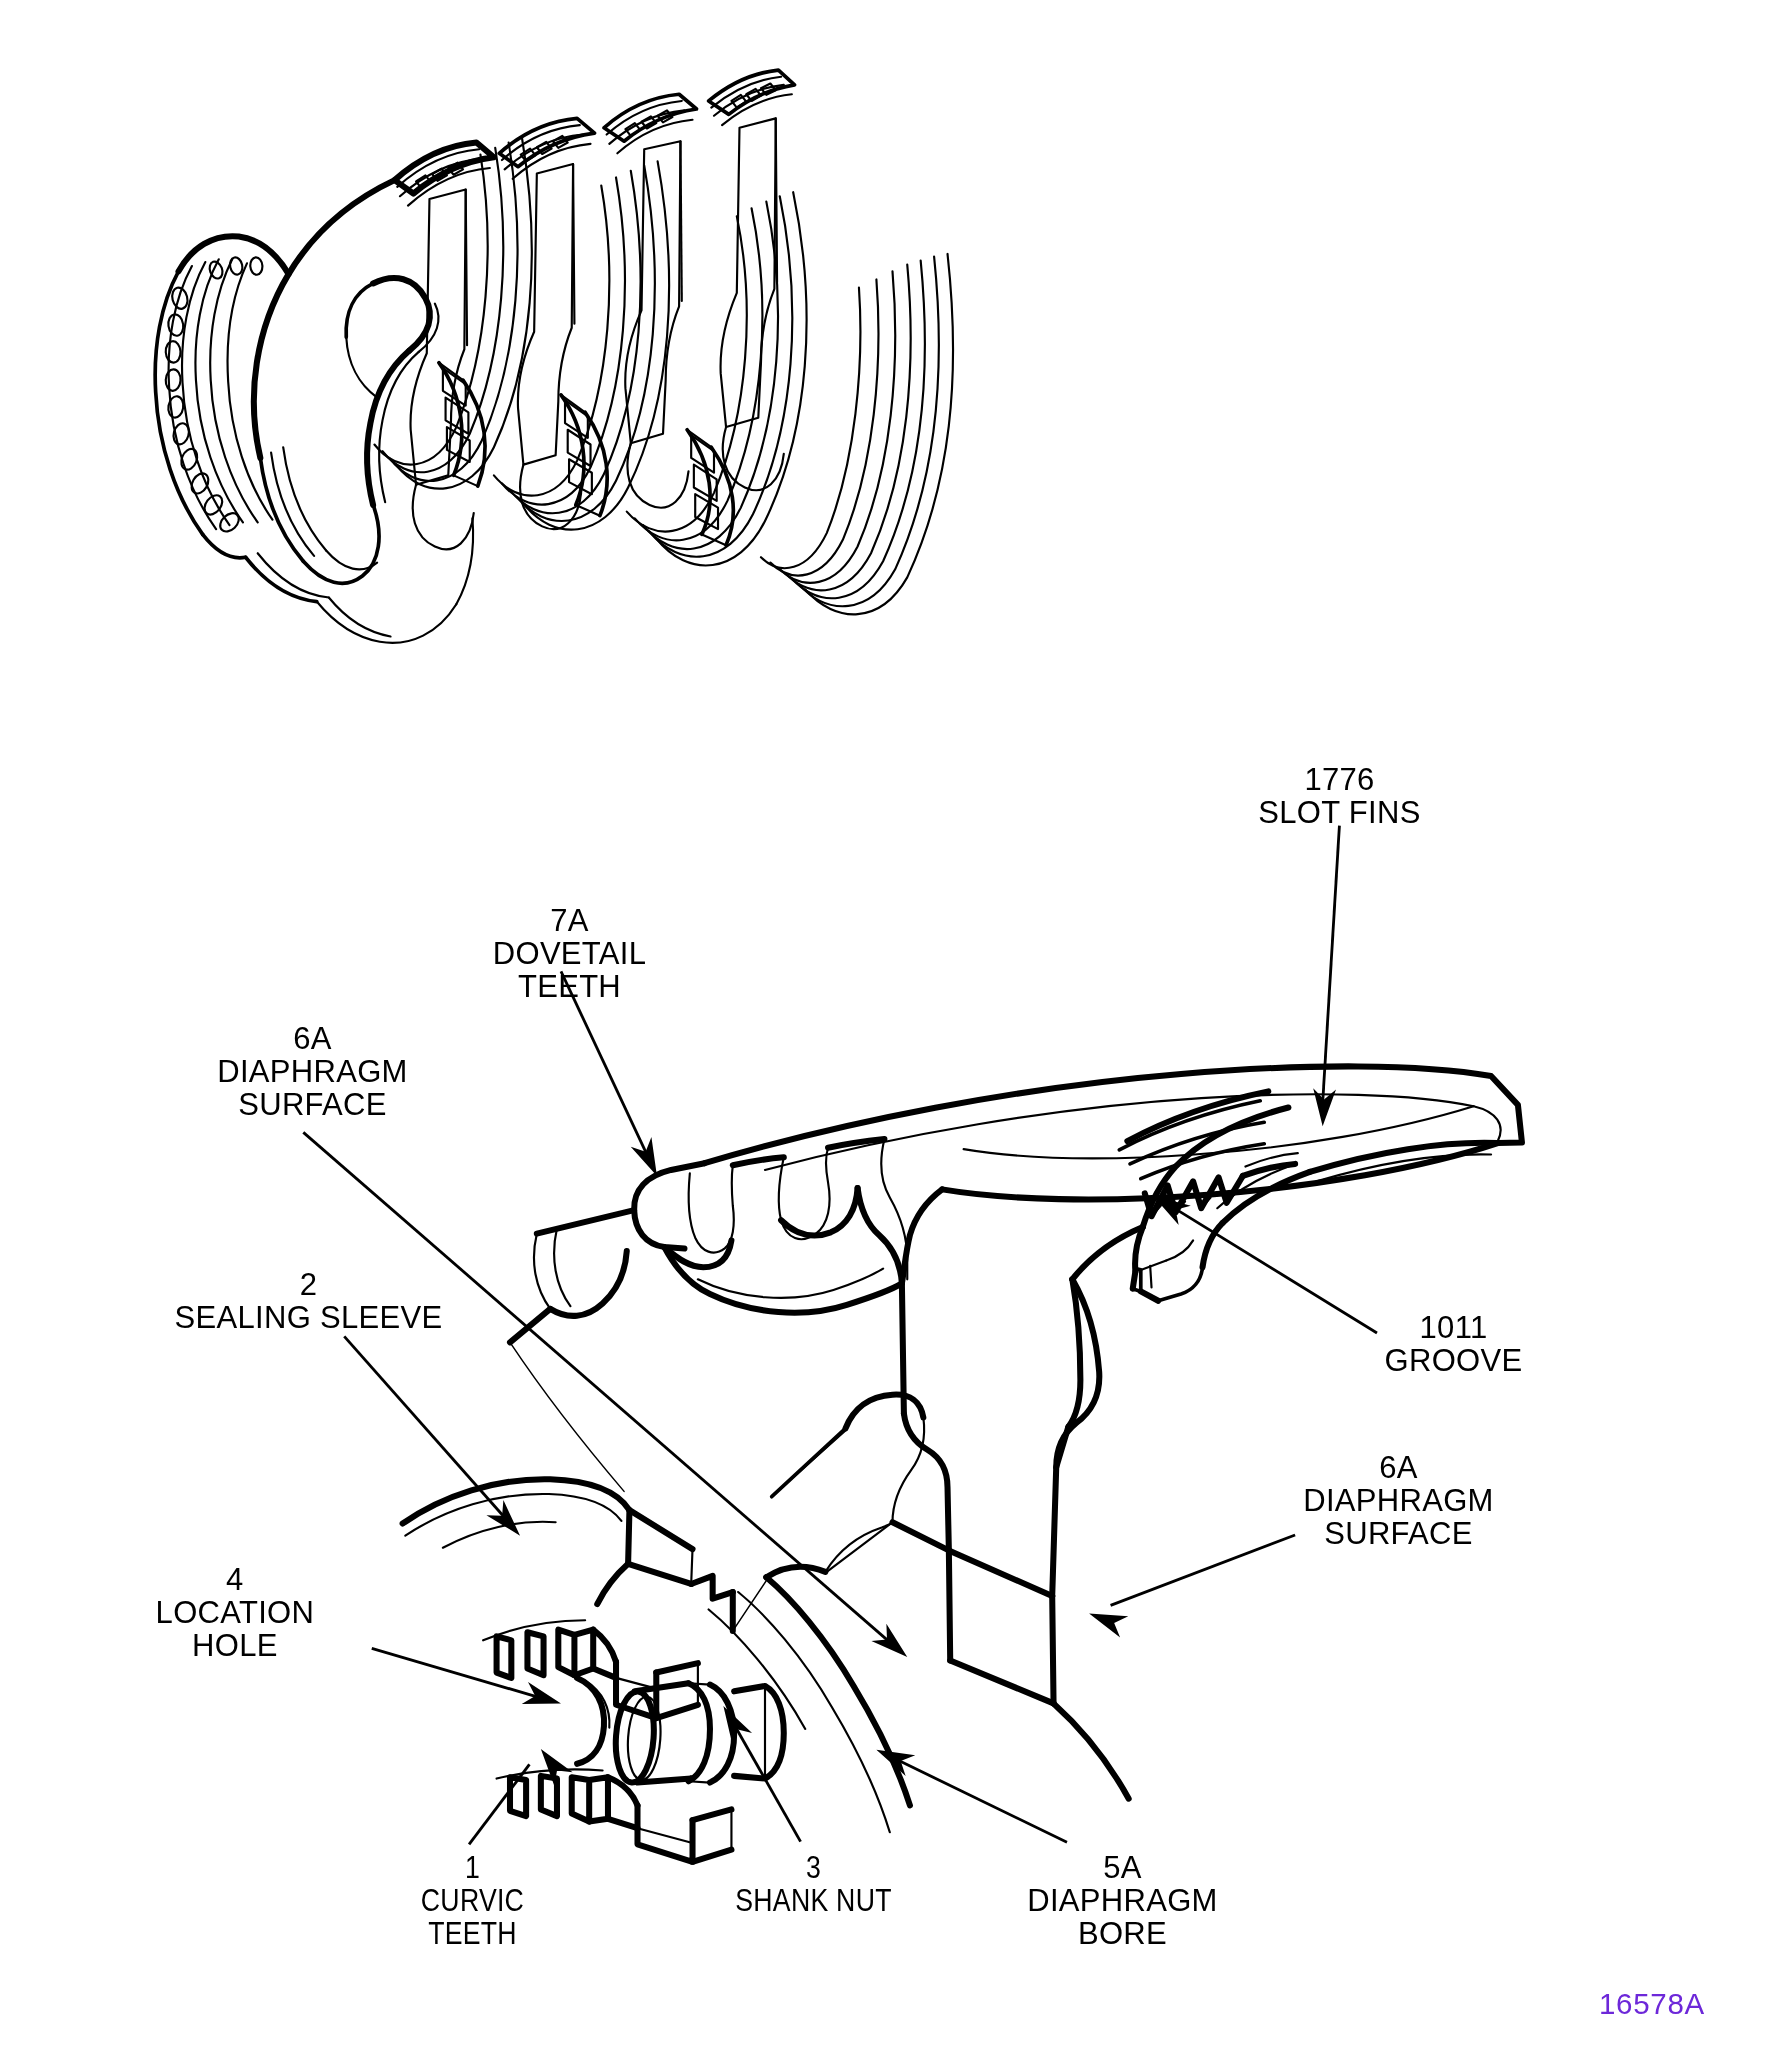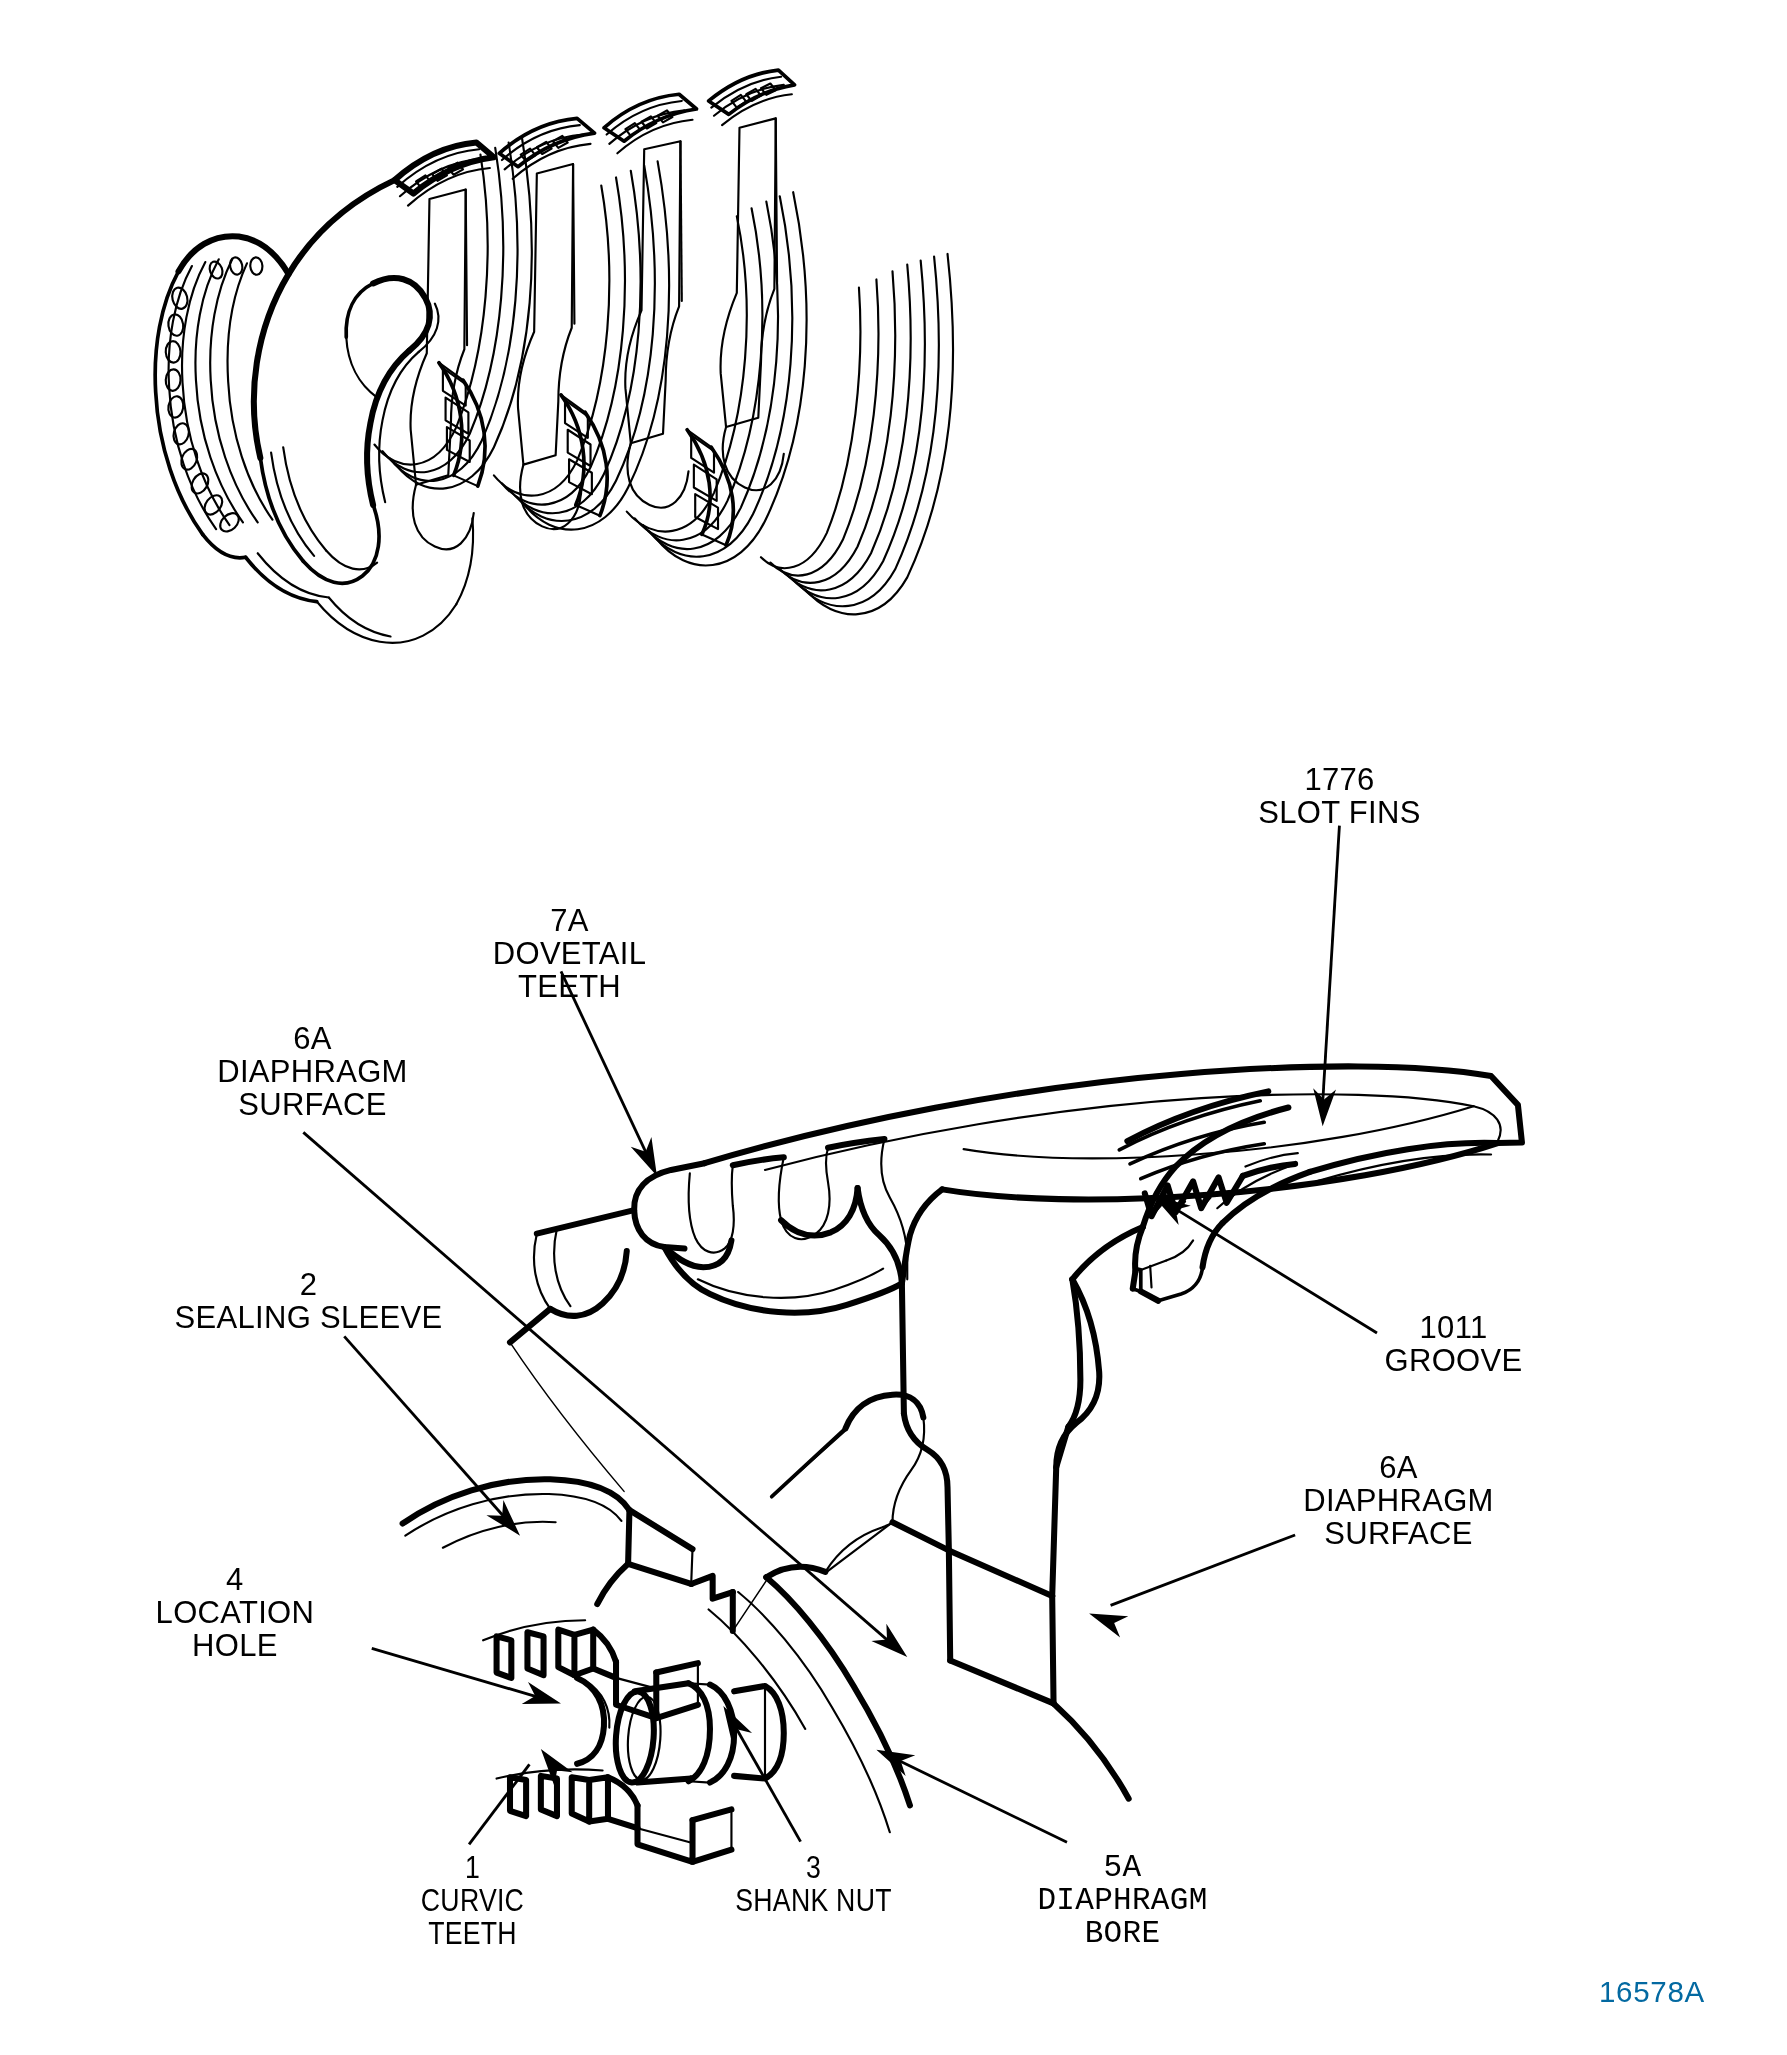"5A" div.lbl { font-family: Liberation Mono, monospace -> none }
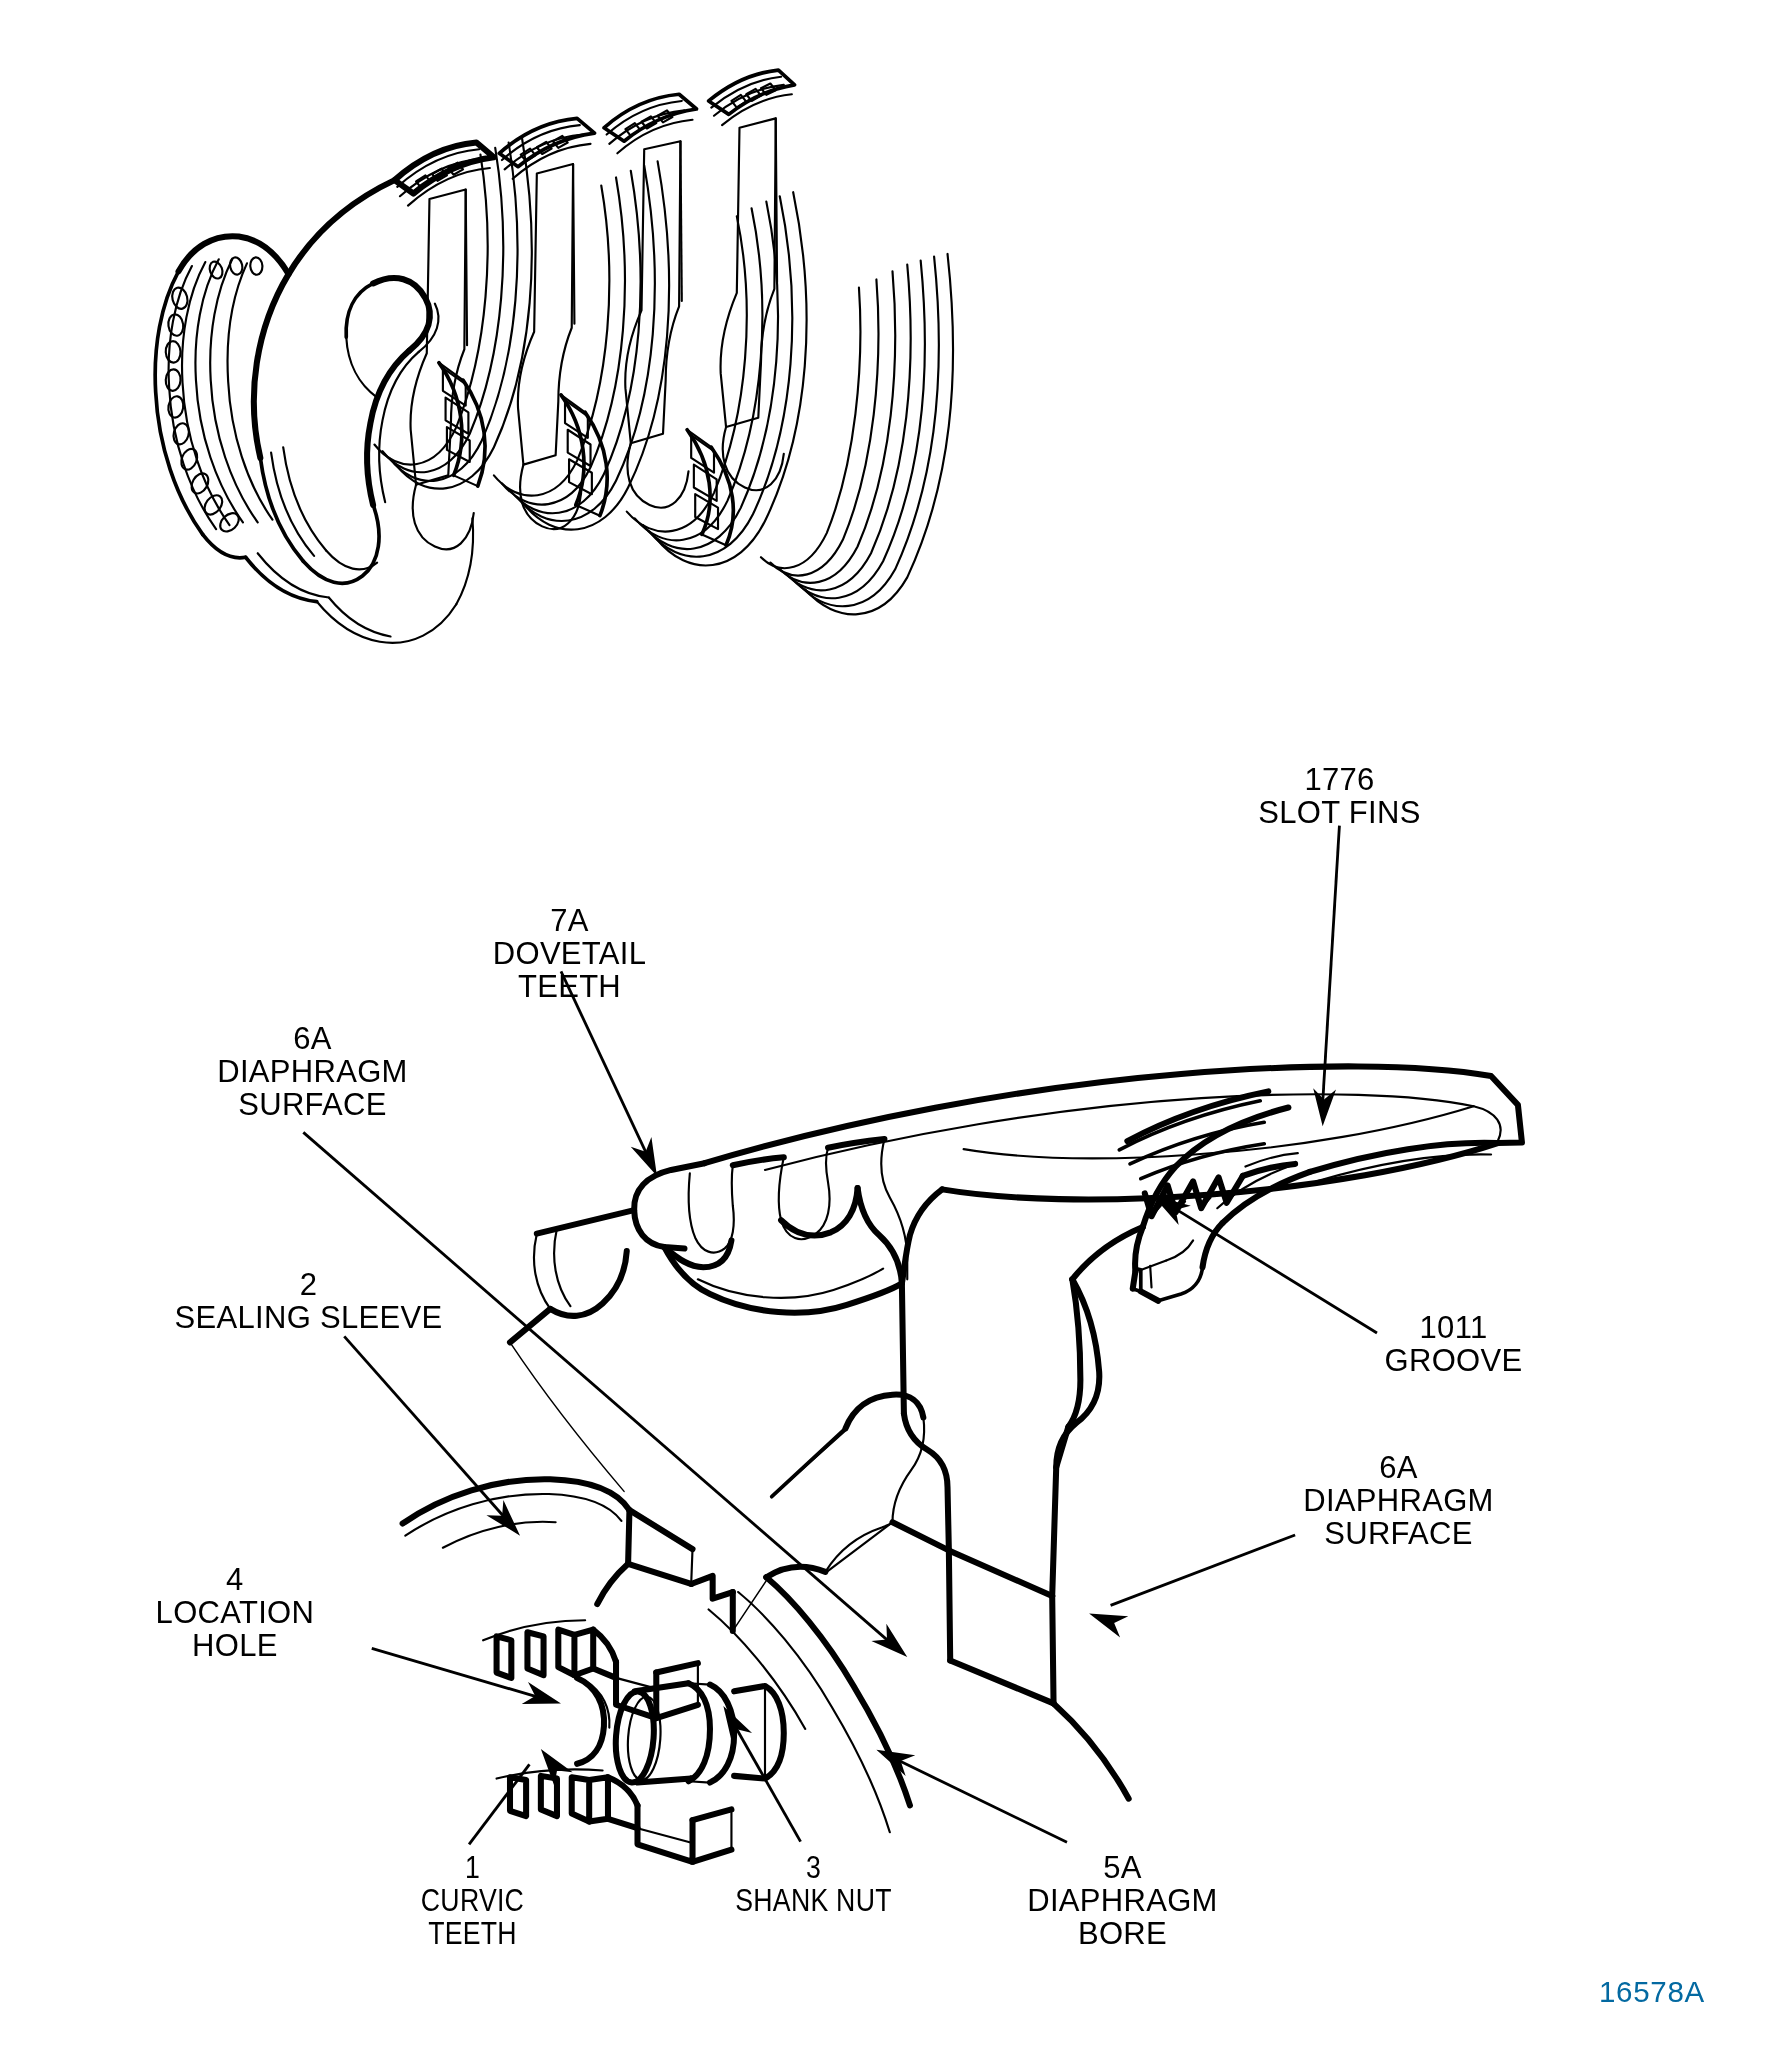"16578A" .figid { color: #0369a1 -> #6d28d9; margin-top: none -> 12px }
